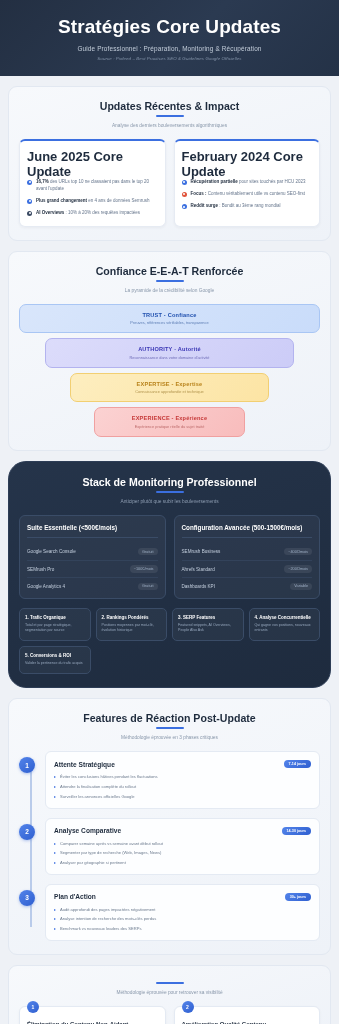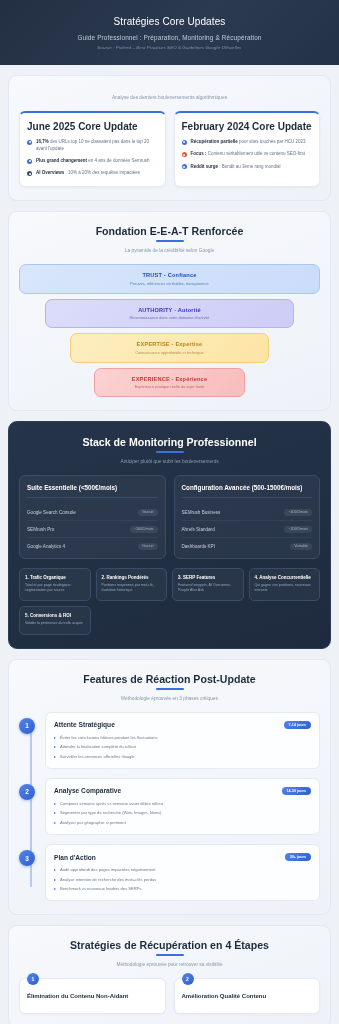"Stratégies Core Updates" .hero h1 { font-size: 10px -> 19px; font-weight: normal -> bold }
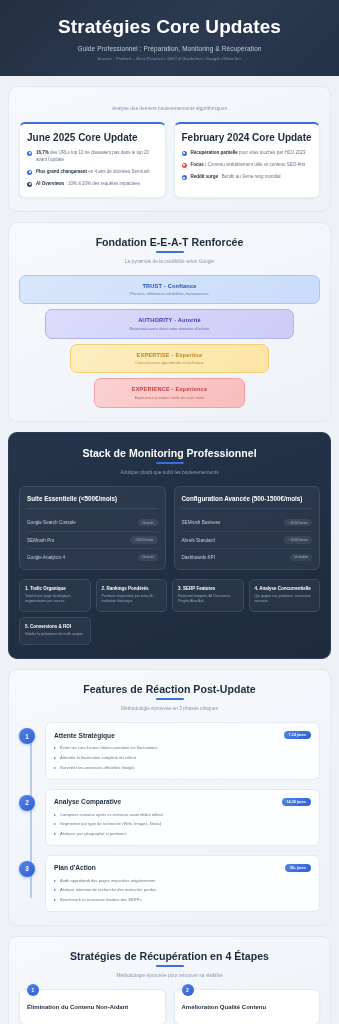"Updates Récentes & Impact" div.sec-title { html: none -> <div> <span>Updates Récentes &amp; Impact</span> <span></span> </div> }
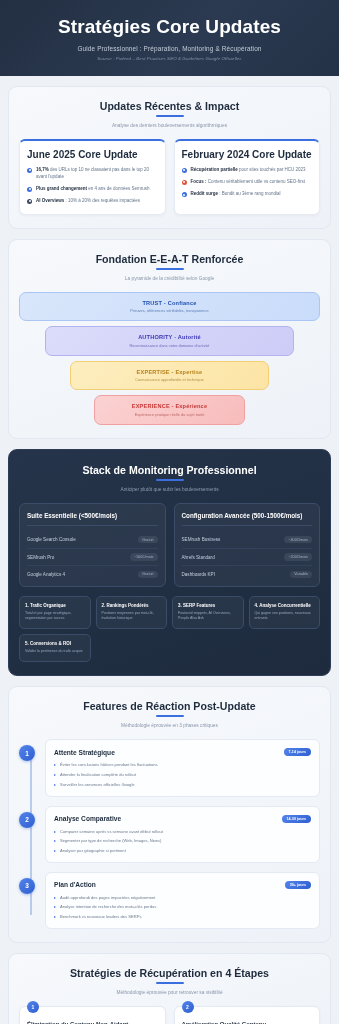"June 2025 Core Update" .upd-card h3 { font-size: 10px -> 13px; margin-bottom: 7px -> none }
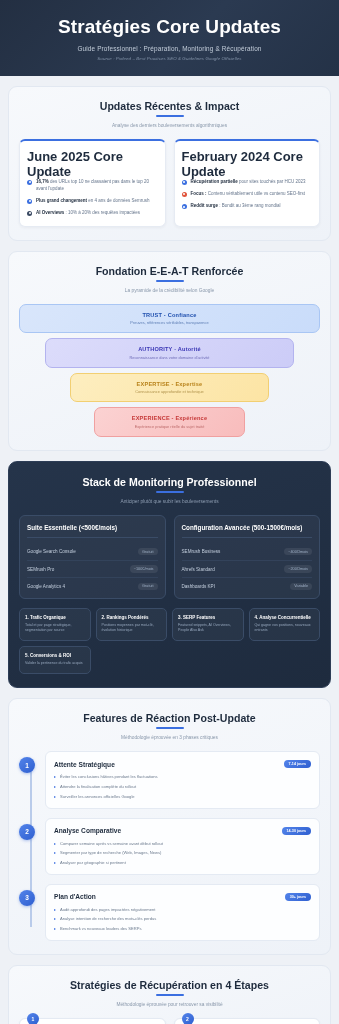"Fondation E-E-A-T Renforcée" span { text: Fondation -> Confiance }
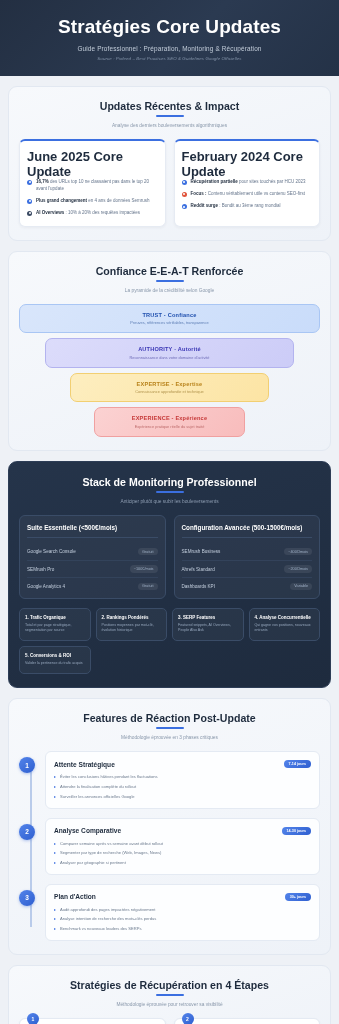"Stack de Monitoring Professionnel" .dark-section { border-radius: 9px -> 18px }
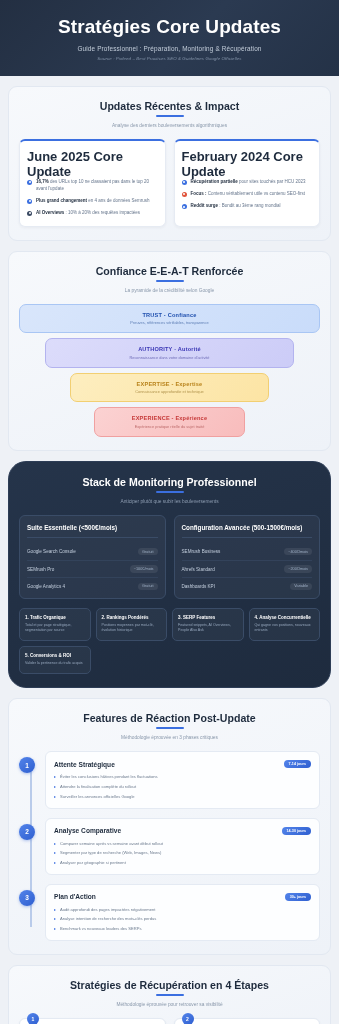"Stratégies de Récupération en 4" span { html: <span>Stratégies de Récupération en 4 Étapes</span> -> none }
